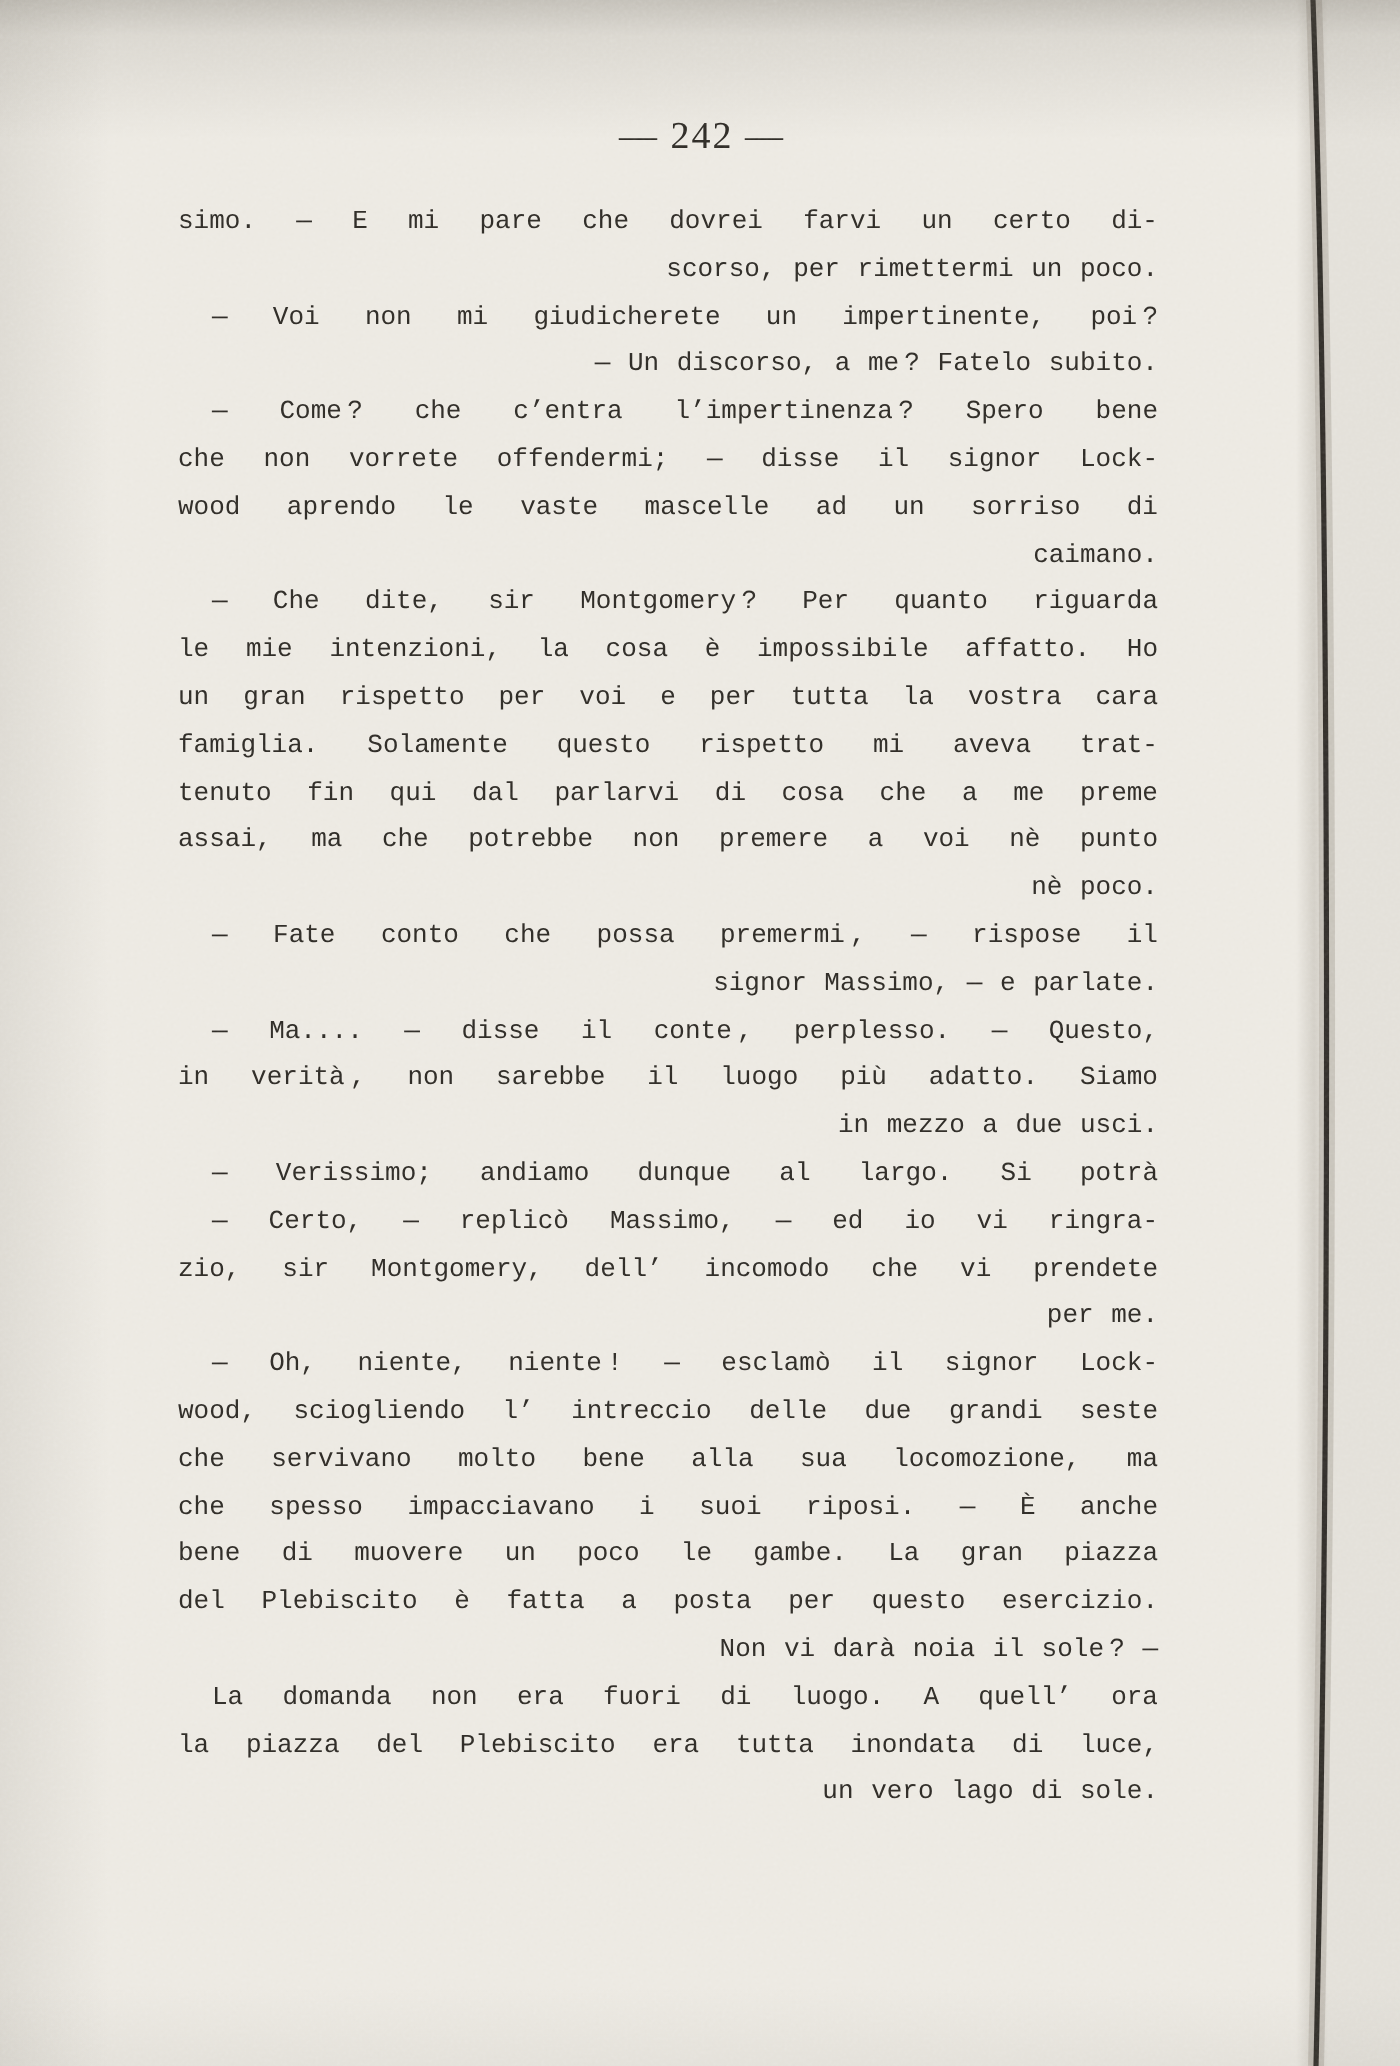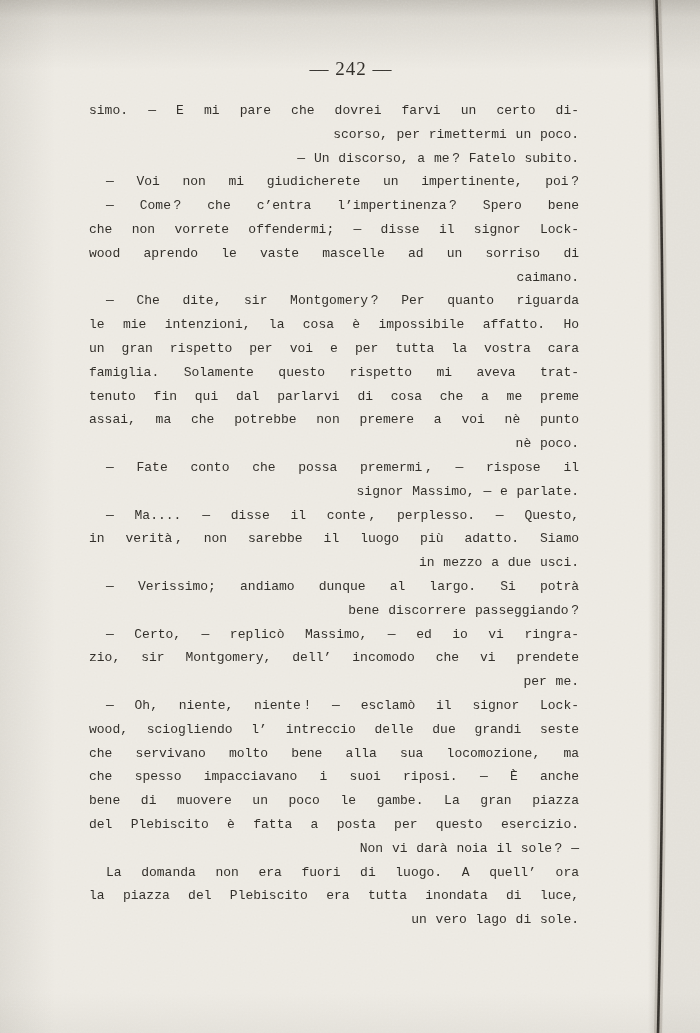"— Un discorso, a me" div.line { order: before "— Voi non mi giudicherete" -> after "— Voi non mi giudicherete" }
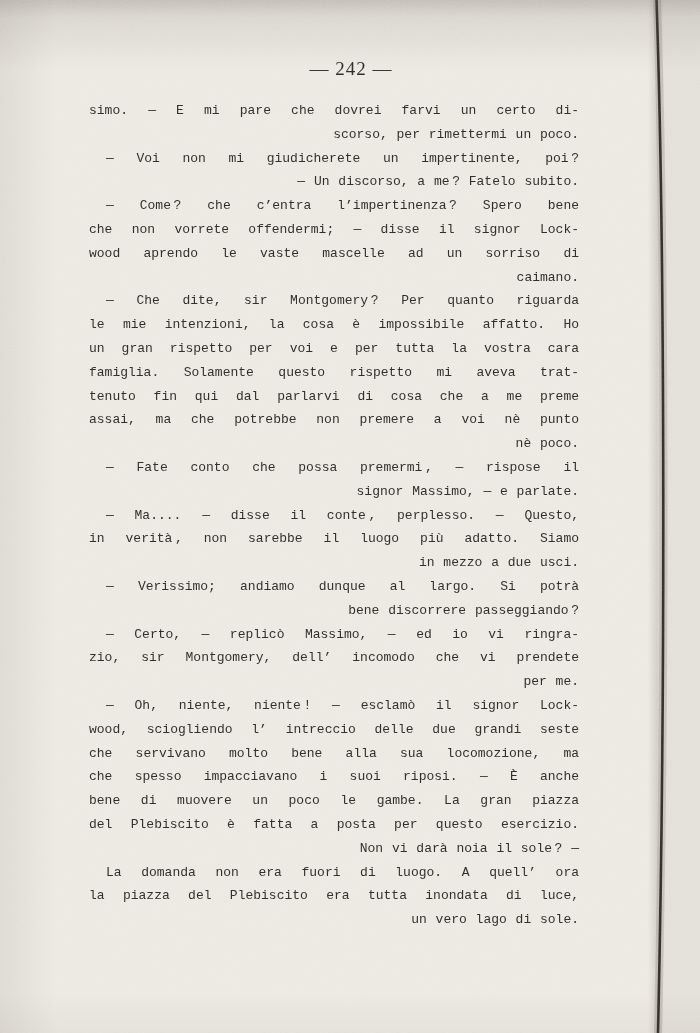"bene discorrere passeggiando ?" div.line { html: <div>bene discorrere passeggiando ?</div> -> none }
